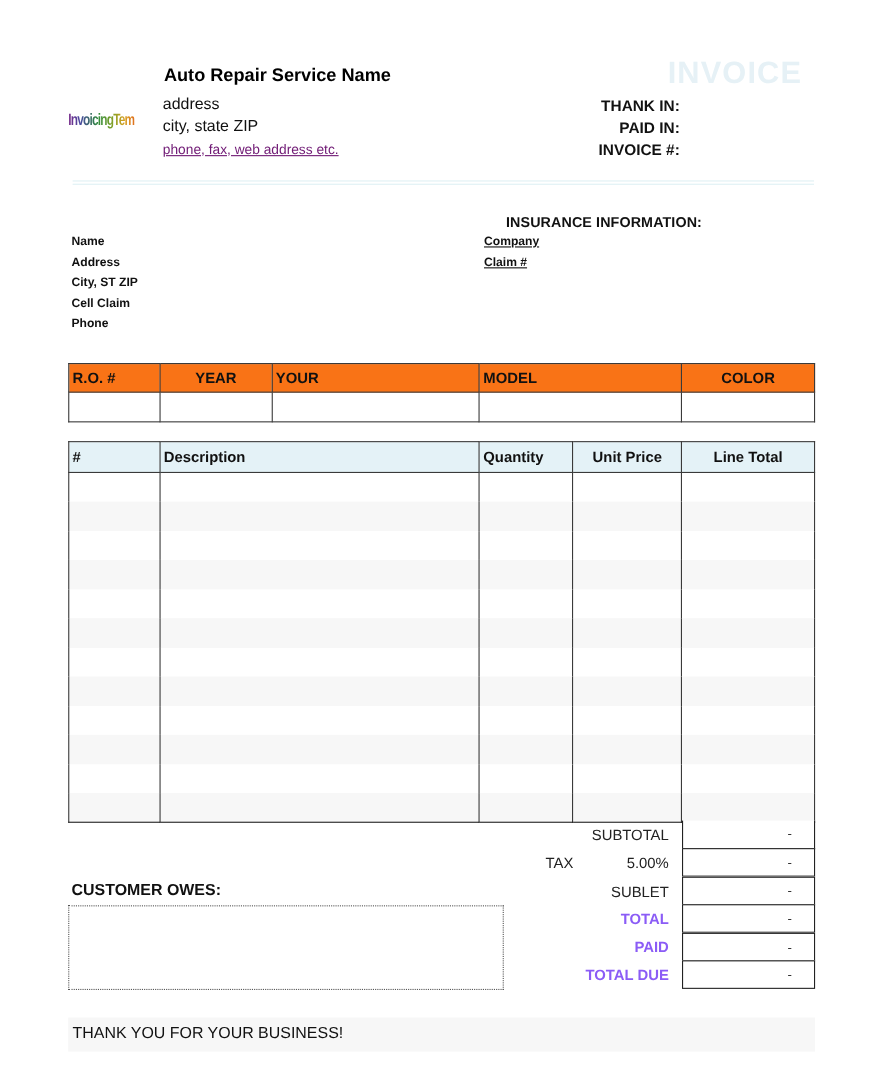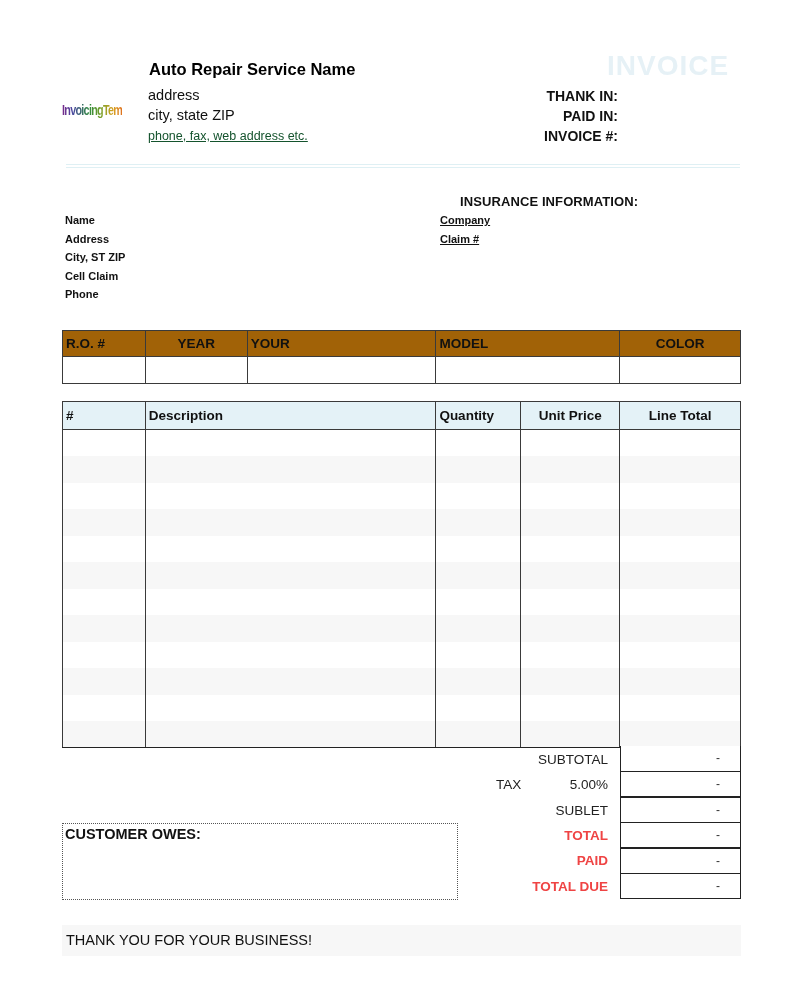"phone, fax, web address etc." .web-link { color: #14532d -> #701a75 }
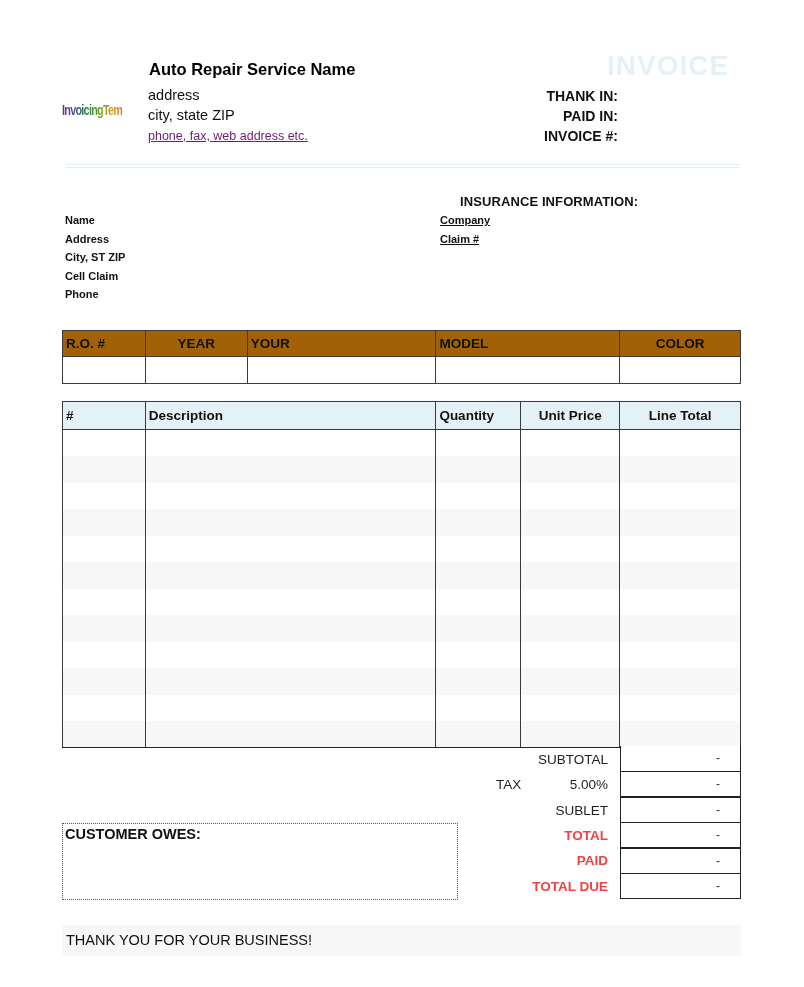"R.O. #" .vehicle th { background: #a16207 -> #f97316 }
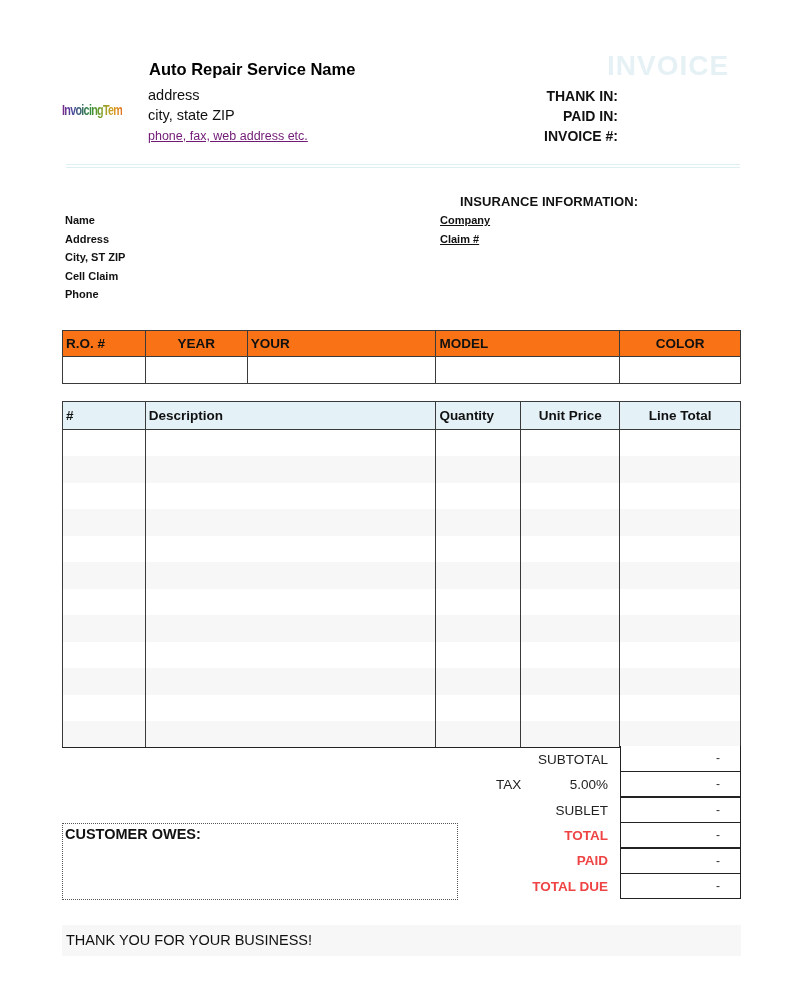"CUSTOMER OWES:" .owes-title { margin-top: 24px -> none }
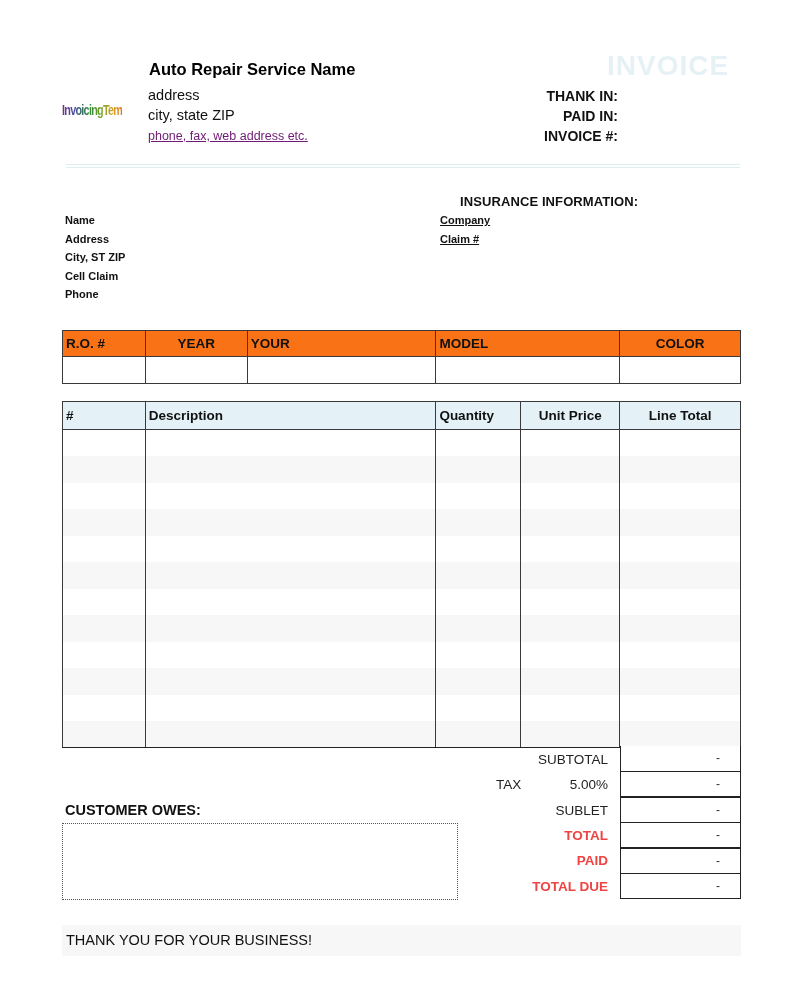"TOTAL" .bold { color: #ef4444 -> #8b5cf6 }
